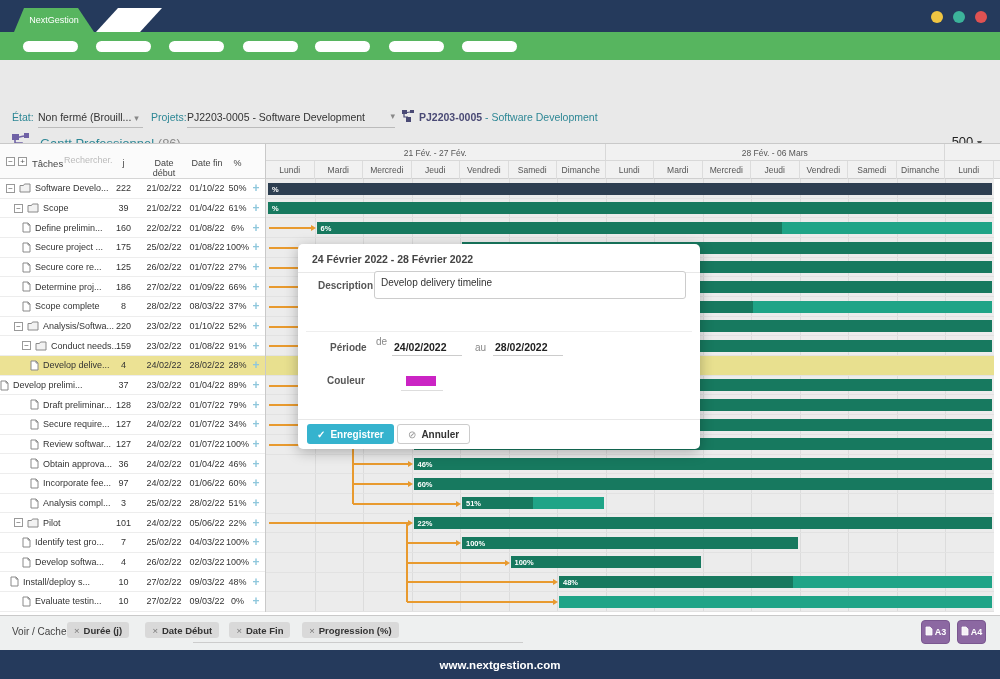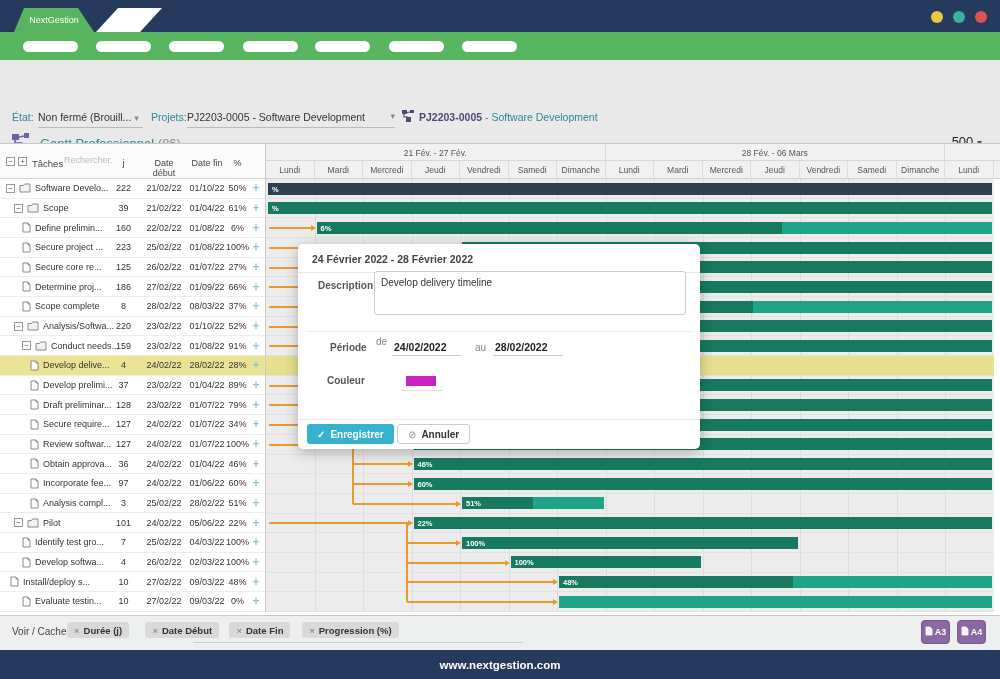"223" div.tcell { text: 223 -> 175 }
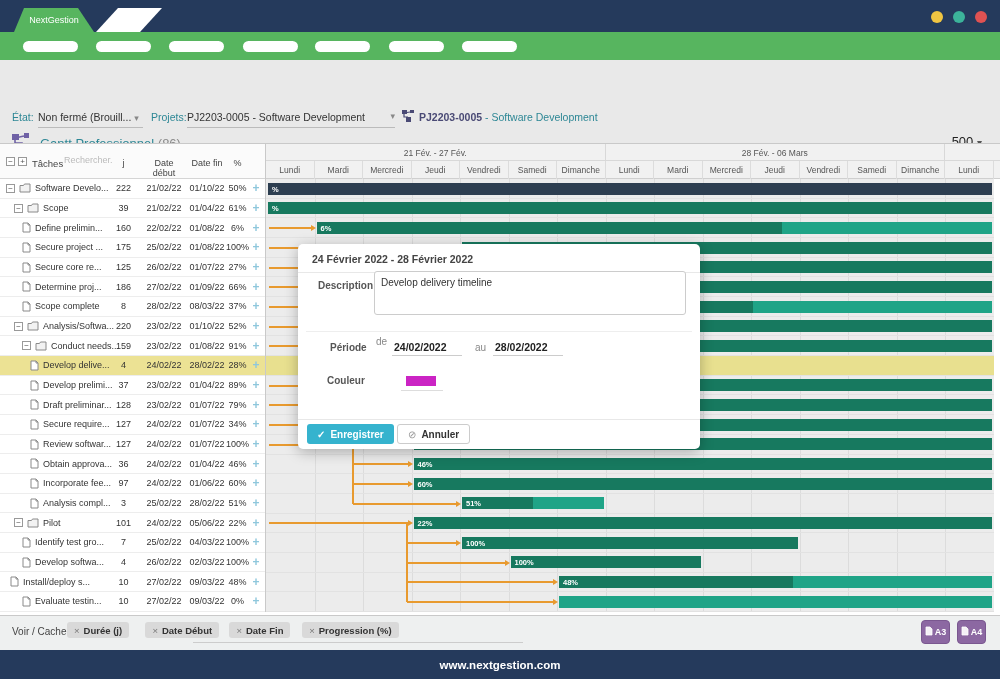"Develop delivery timeline" .m-textarea { height: 44px -> 28px }
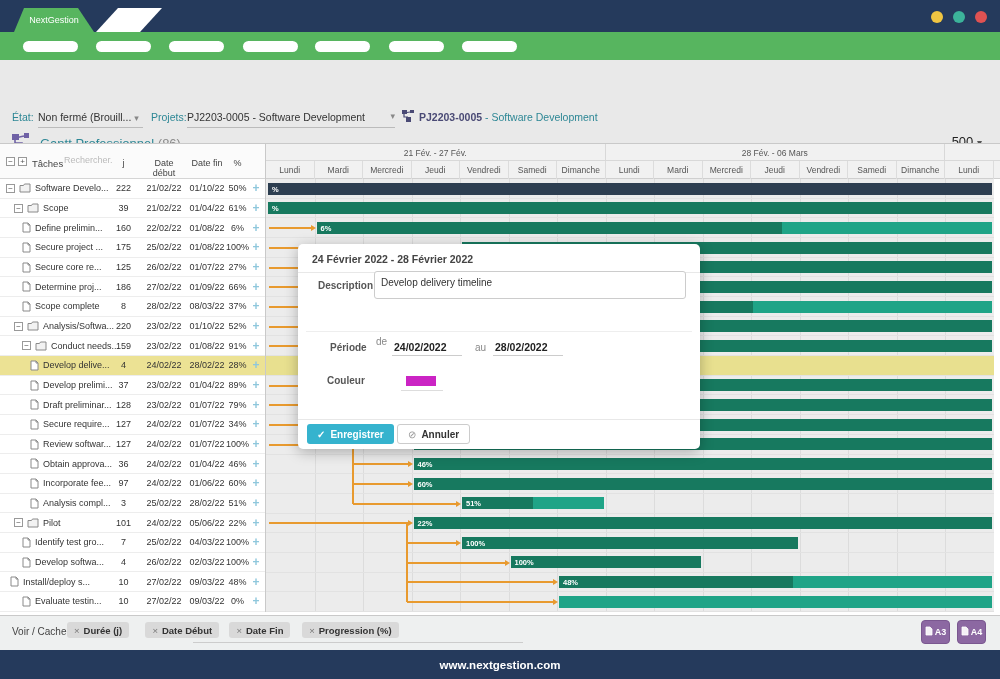"Develop prelimi..." div.tcell { padding-left: 30px -> none }
